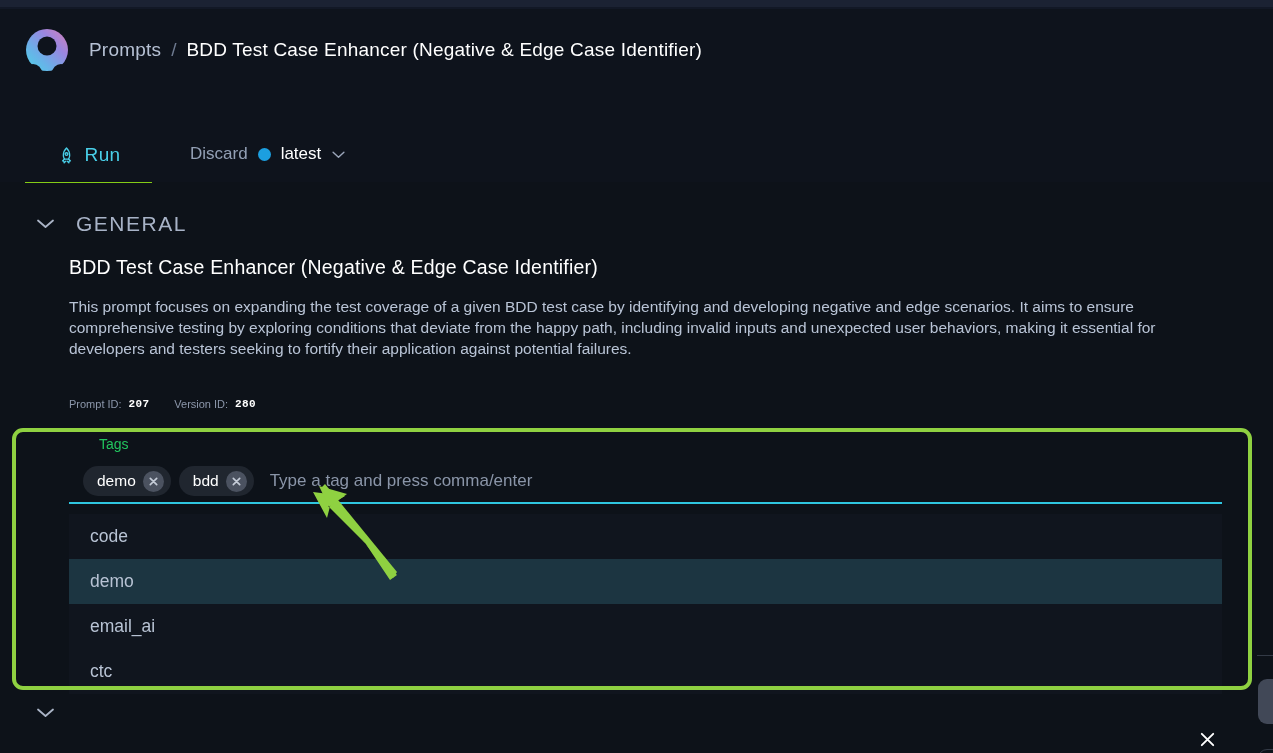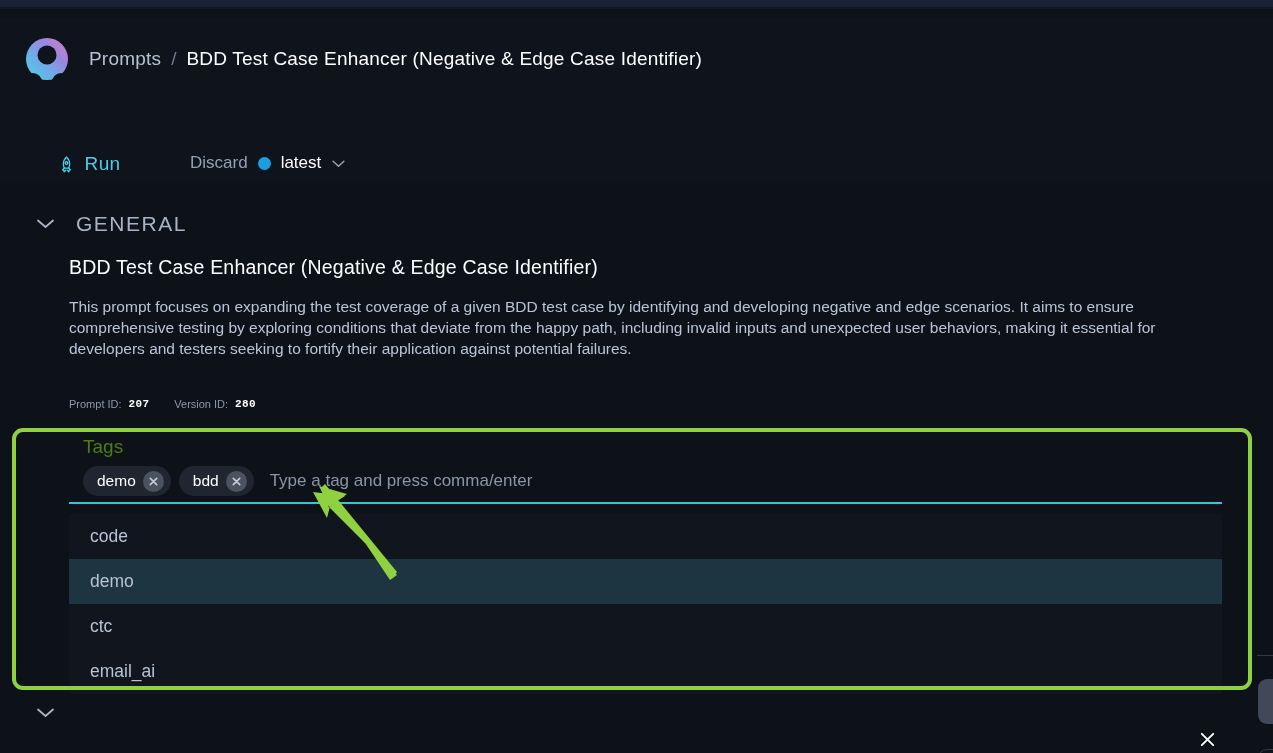"Prompts" .header { top: 18px -> 9px }
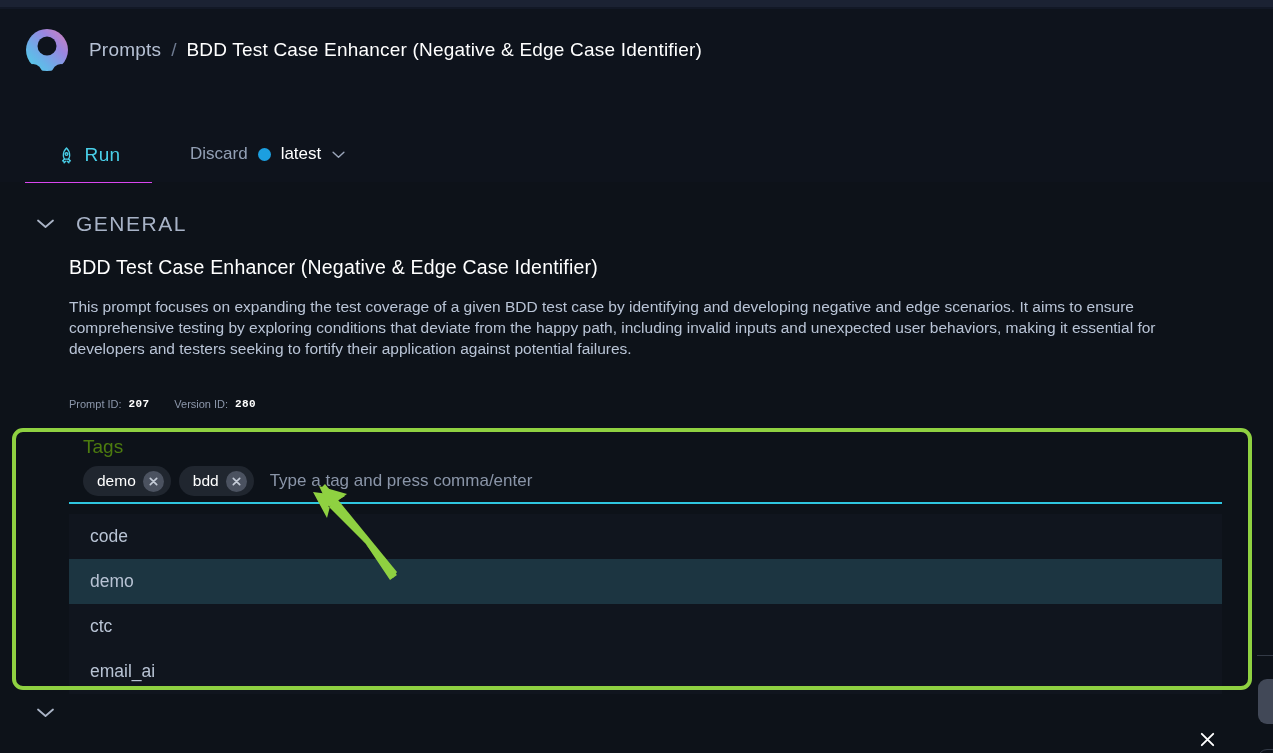"Run" .tab-run { border-bottom: 3px solid #d946ef -> 3px solid #84cc16 }
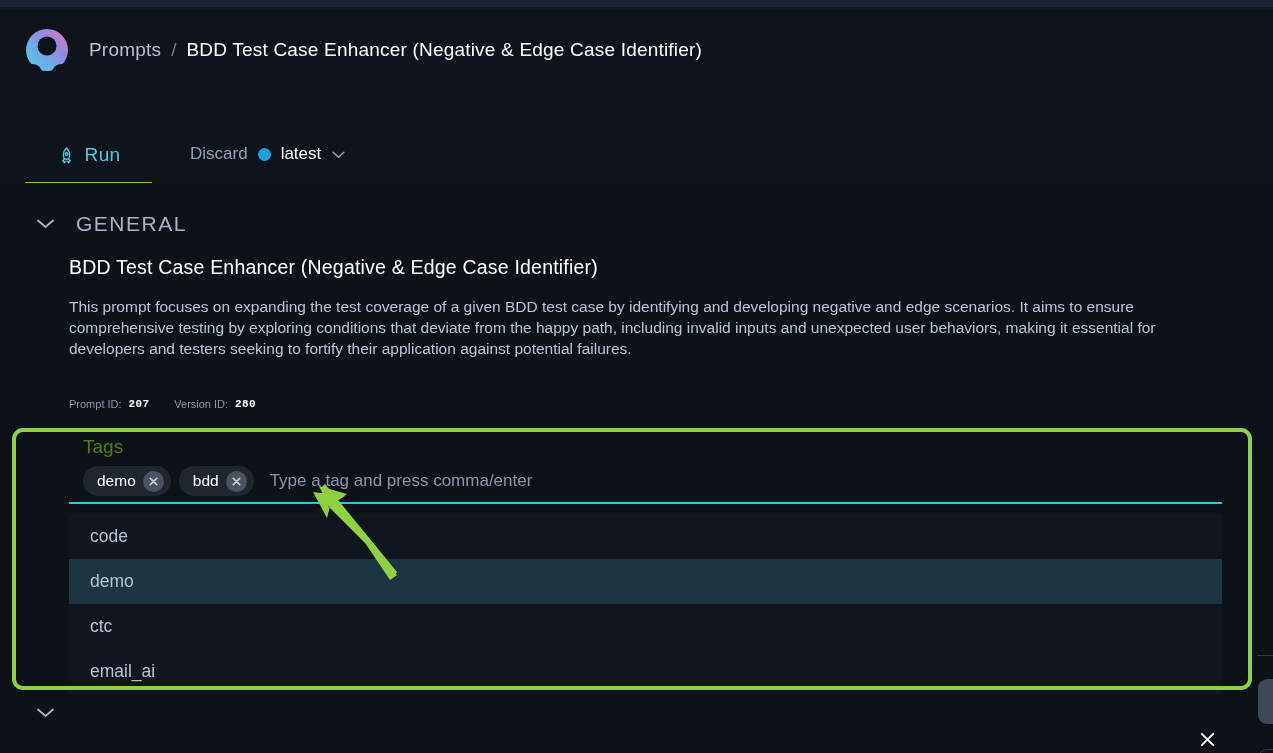"Tags" .tags-label { color: #4d7c0f -> #22c55e; font-size: 19px -> 14px; left: 83px -> 99px }
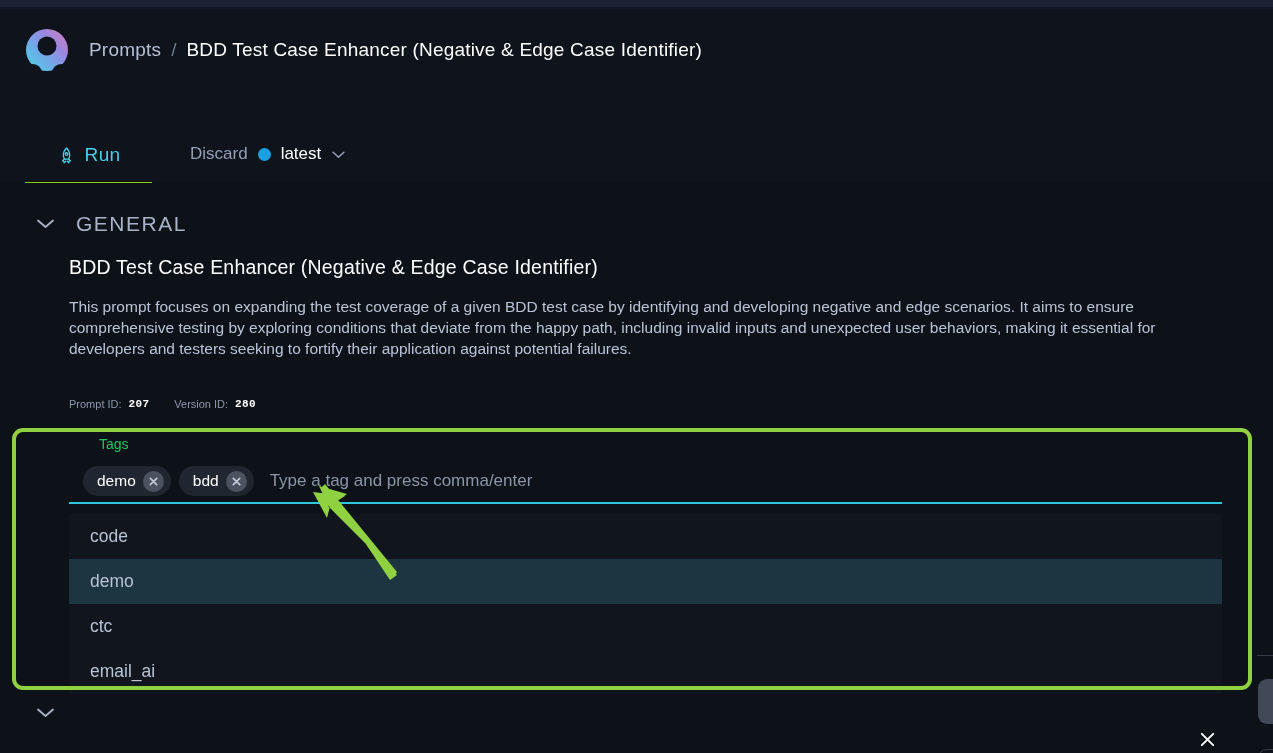"ctc" div.suggest-item { order: before "email_ai" -> after "email_ai" }
